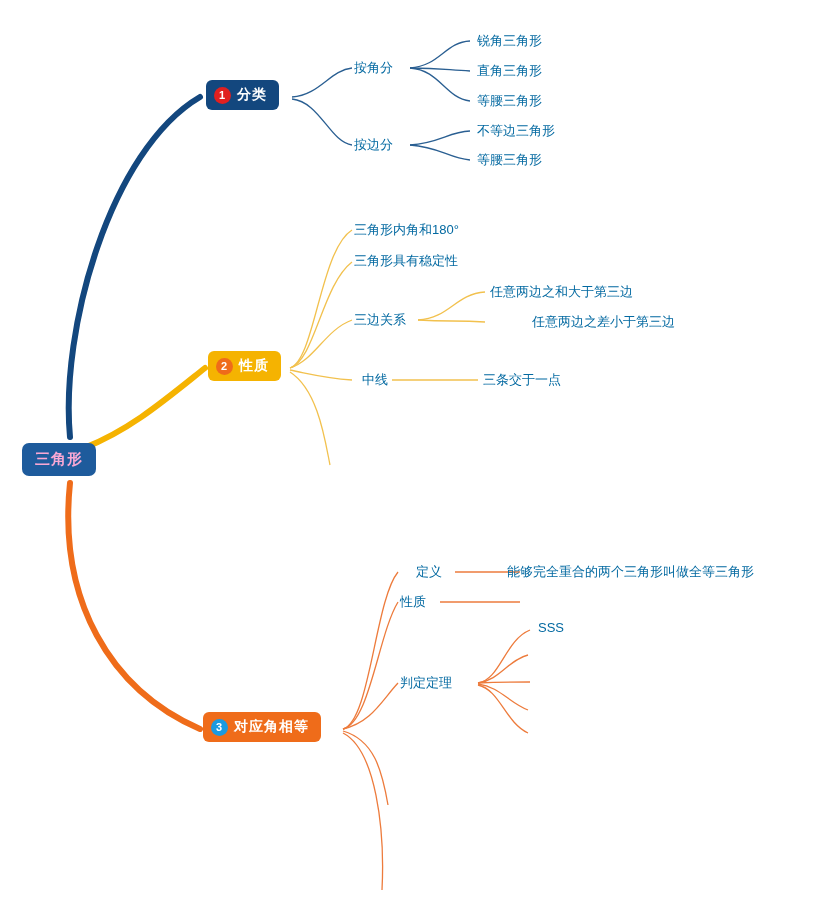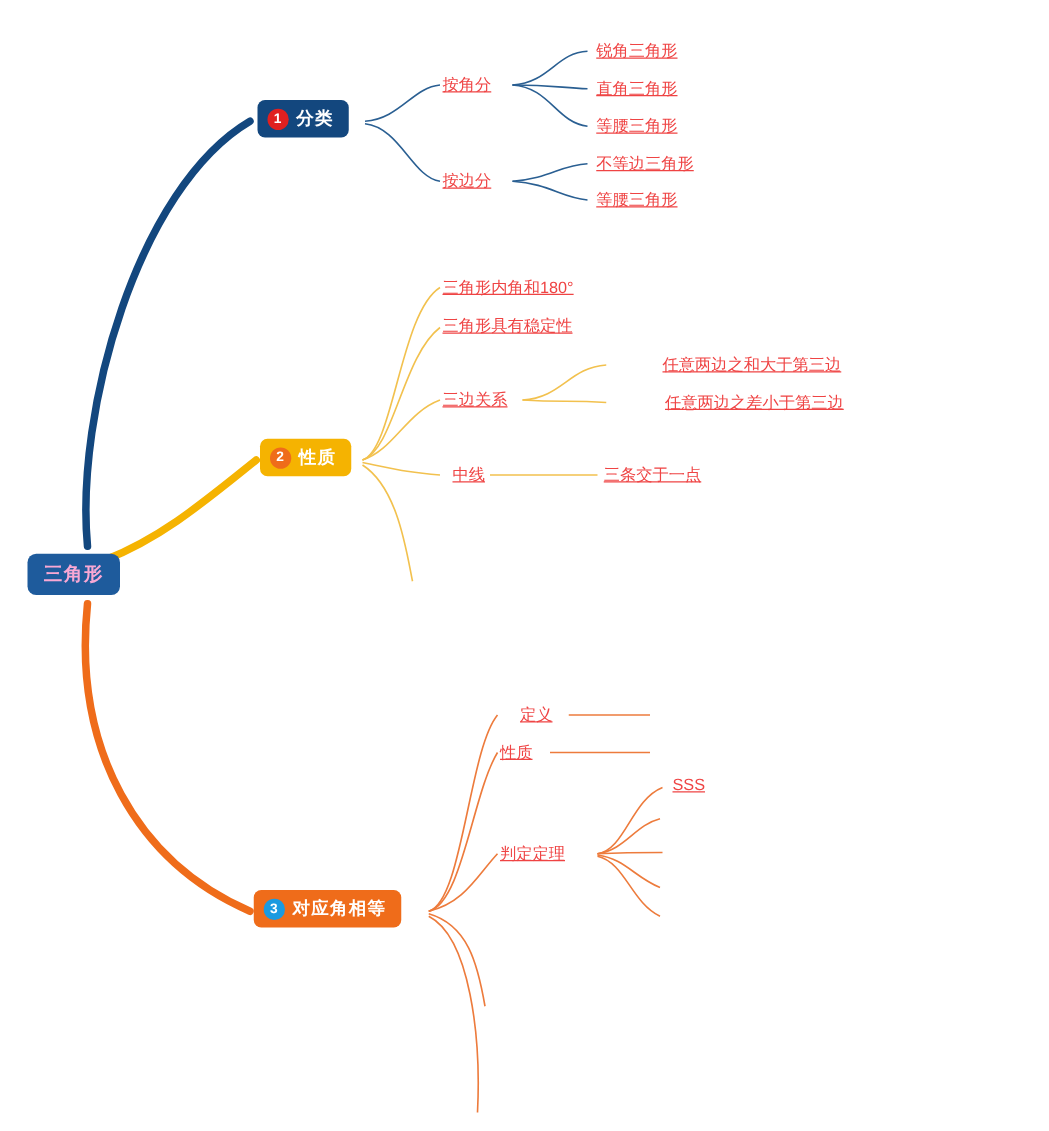"锐角三角形" .leaf { color: #ef4444 -> #0369a1; text-decoration: underline -> none }
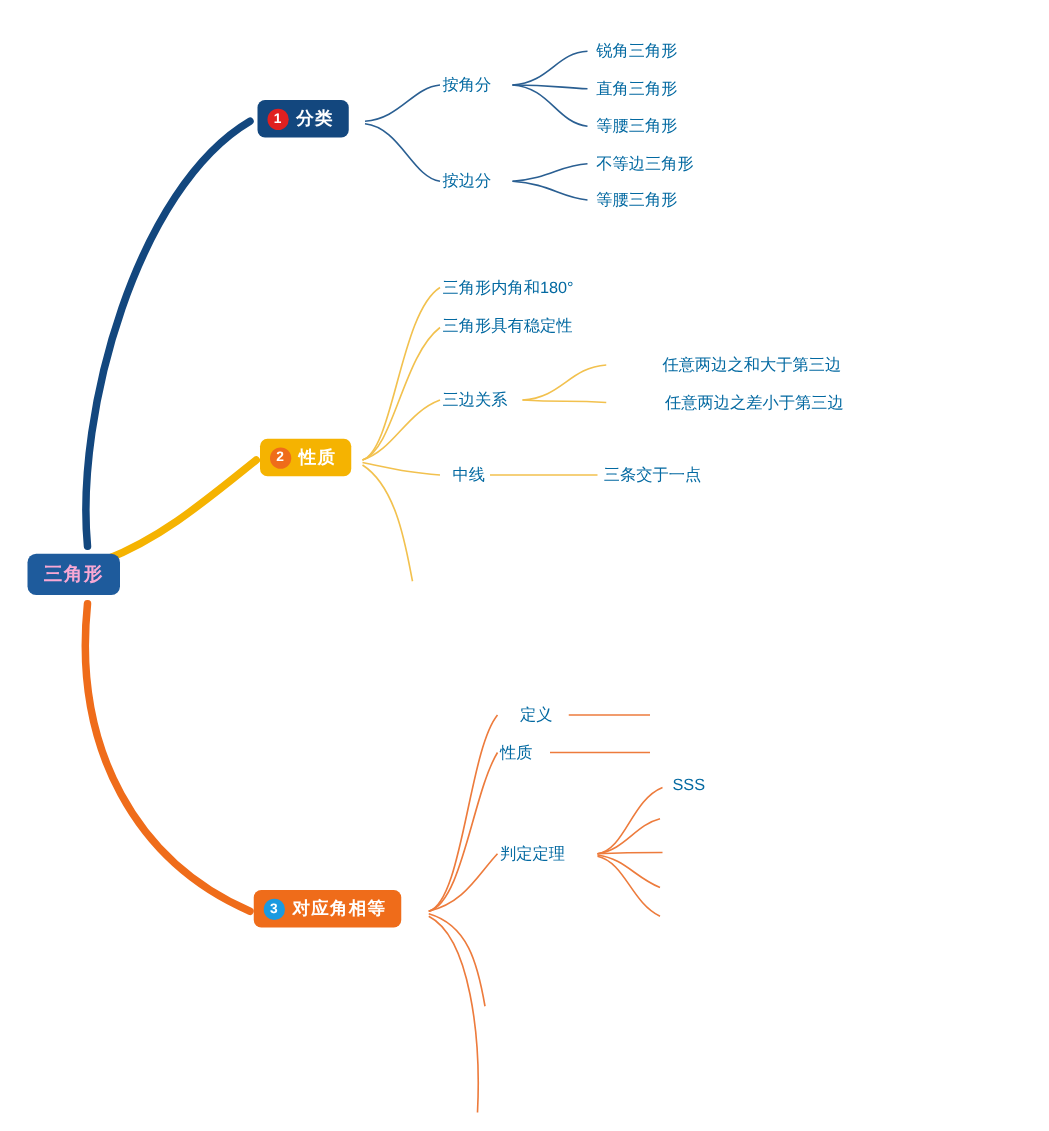"任意两边之和大于第三边" div.node { margin-left: 40px -> none }
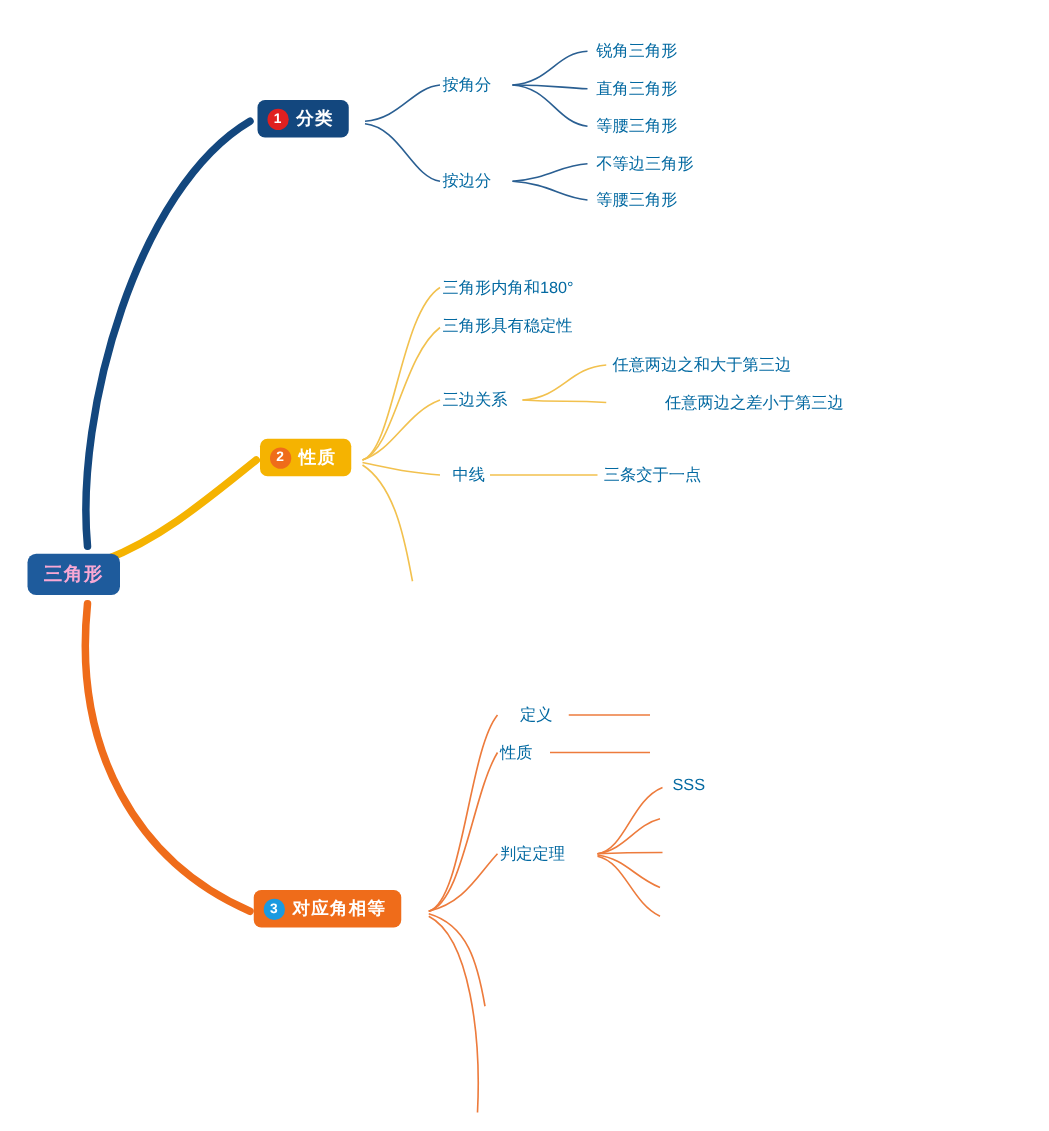"能够完全重合的两个三角形叫做全等三角形" div.node { html: none -> <div> <span>能够完全重合的两个三角形叫做全等三角形</span> </div> }
